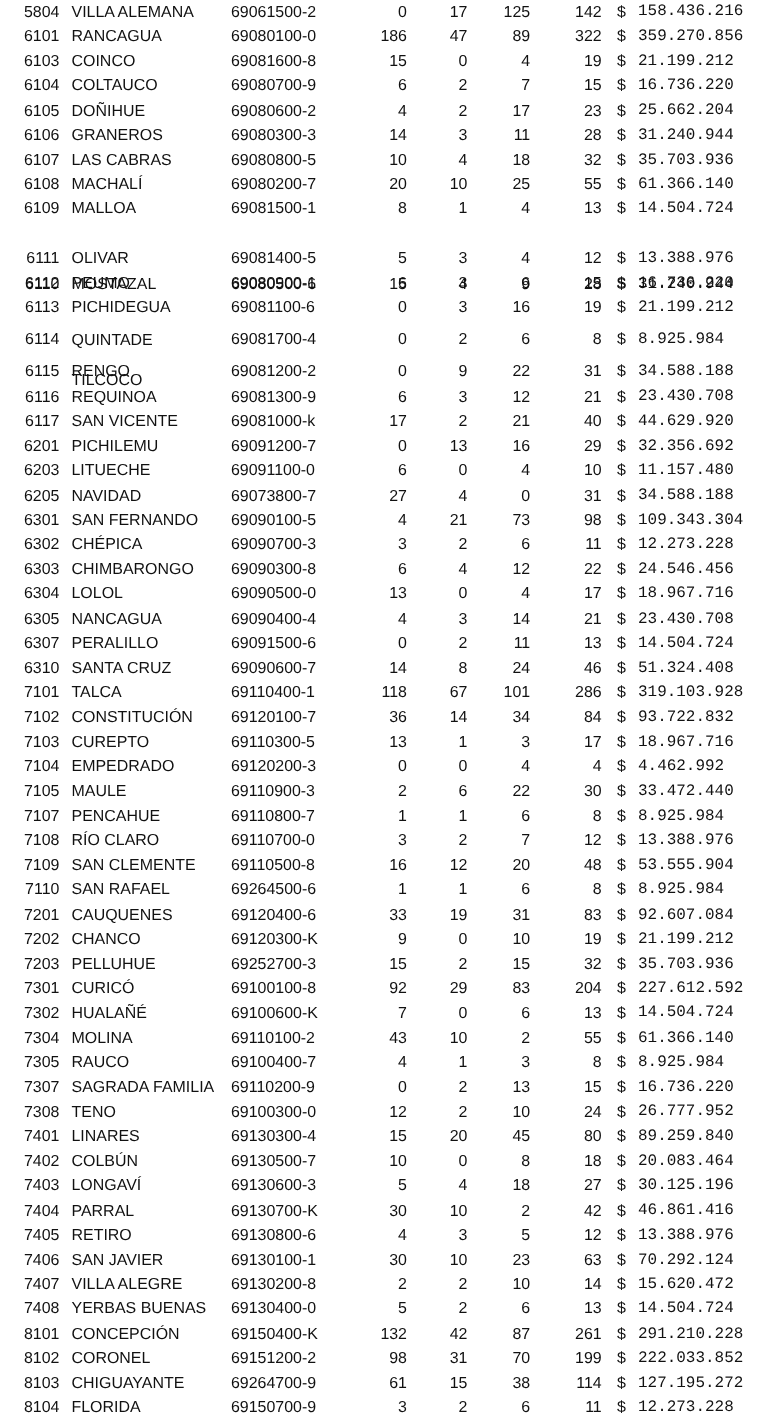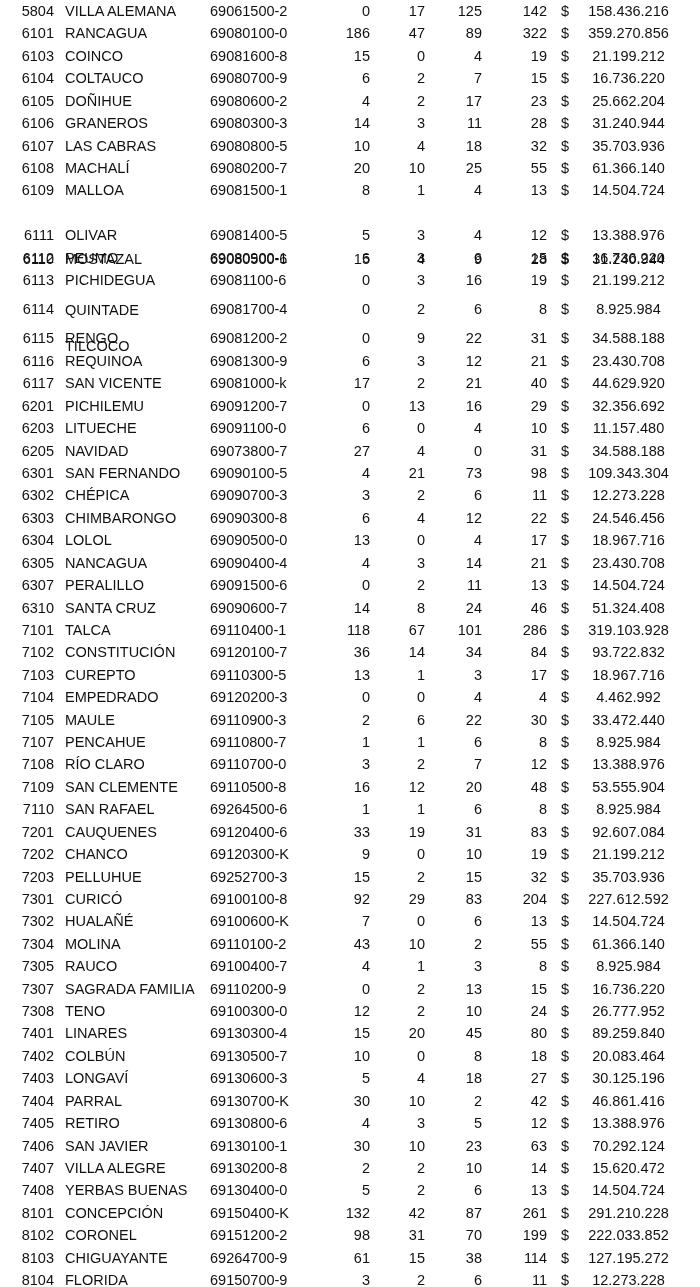"158.436.216" .c-amt { font-family: none -> Liberation Mono, monospace; text-align: center -> left }
